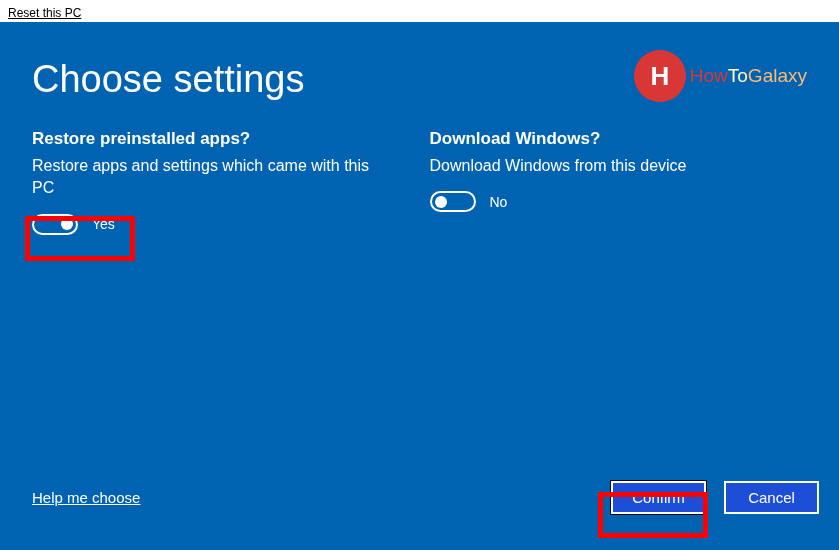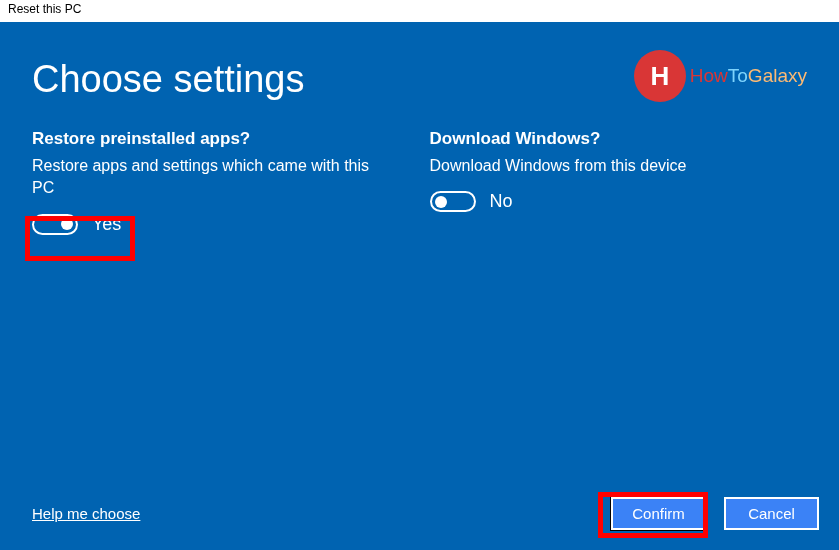"Reset this PC" .title-bar { align-items: flex-start -> flex-end; text-decoration: none -> underline }
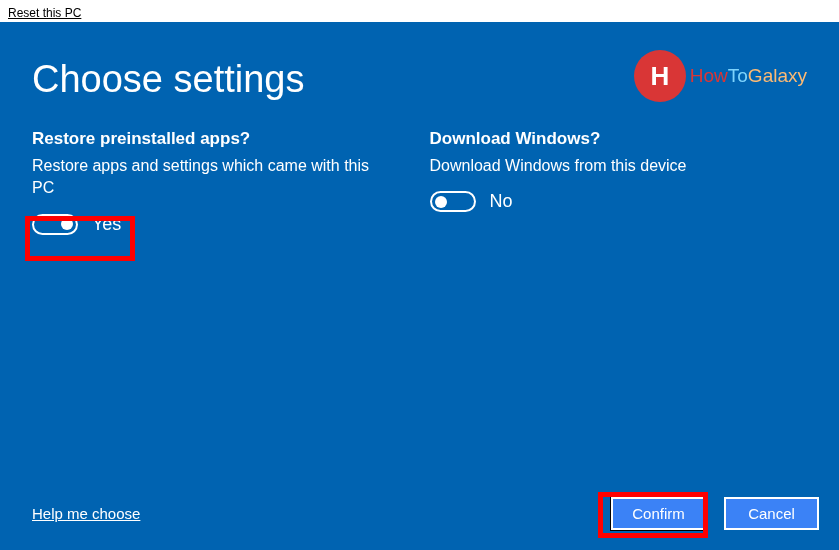"To" .wm-text .p2 { color: #7dd3fc -> #fef9c3 }
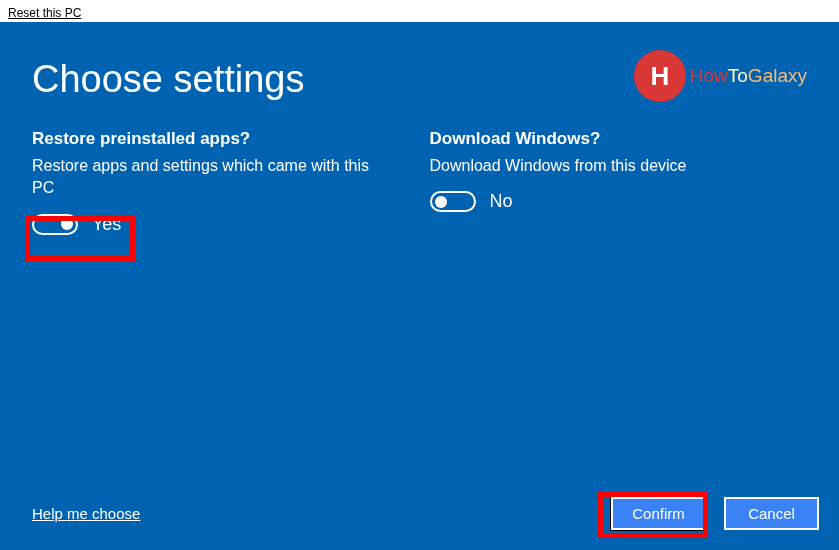"No" .toggle-label { font-size: 18px -> 14px }
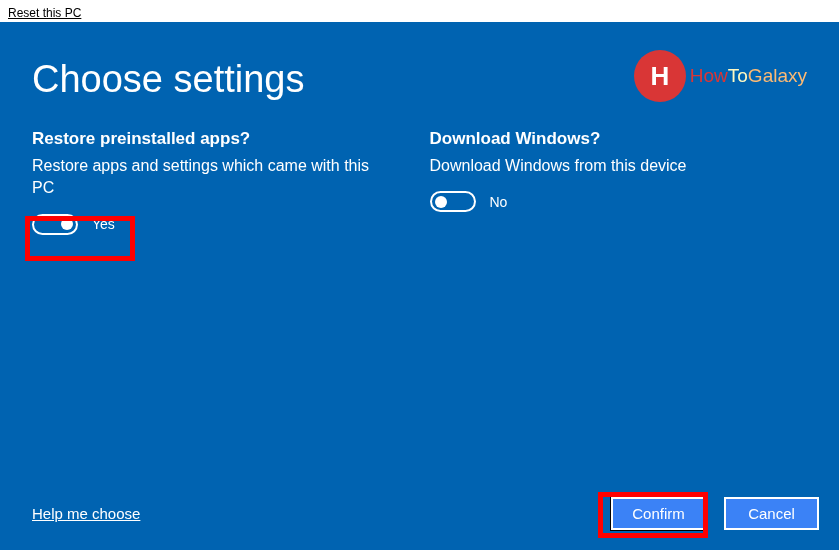"Help me choose" .footer { bottom: 20px -> 36px }
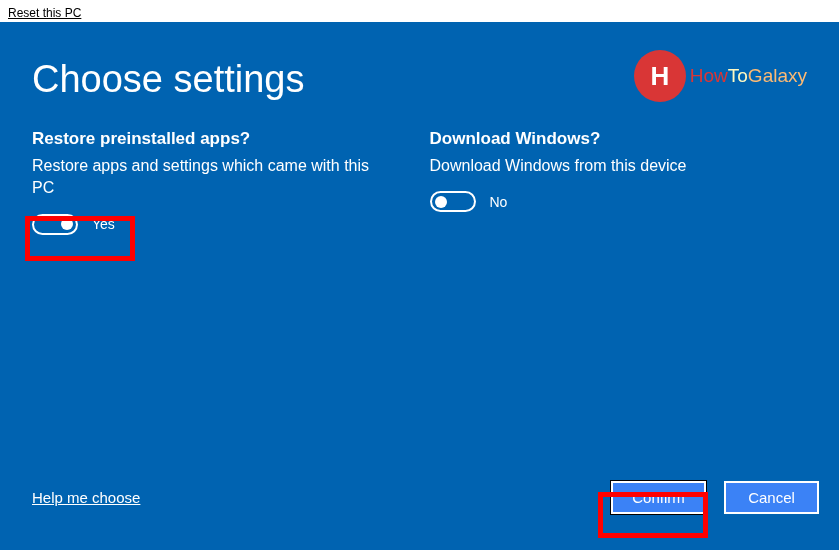"Confirm" .btn { background: #3b82f6 -> #1d4ed8 }
